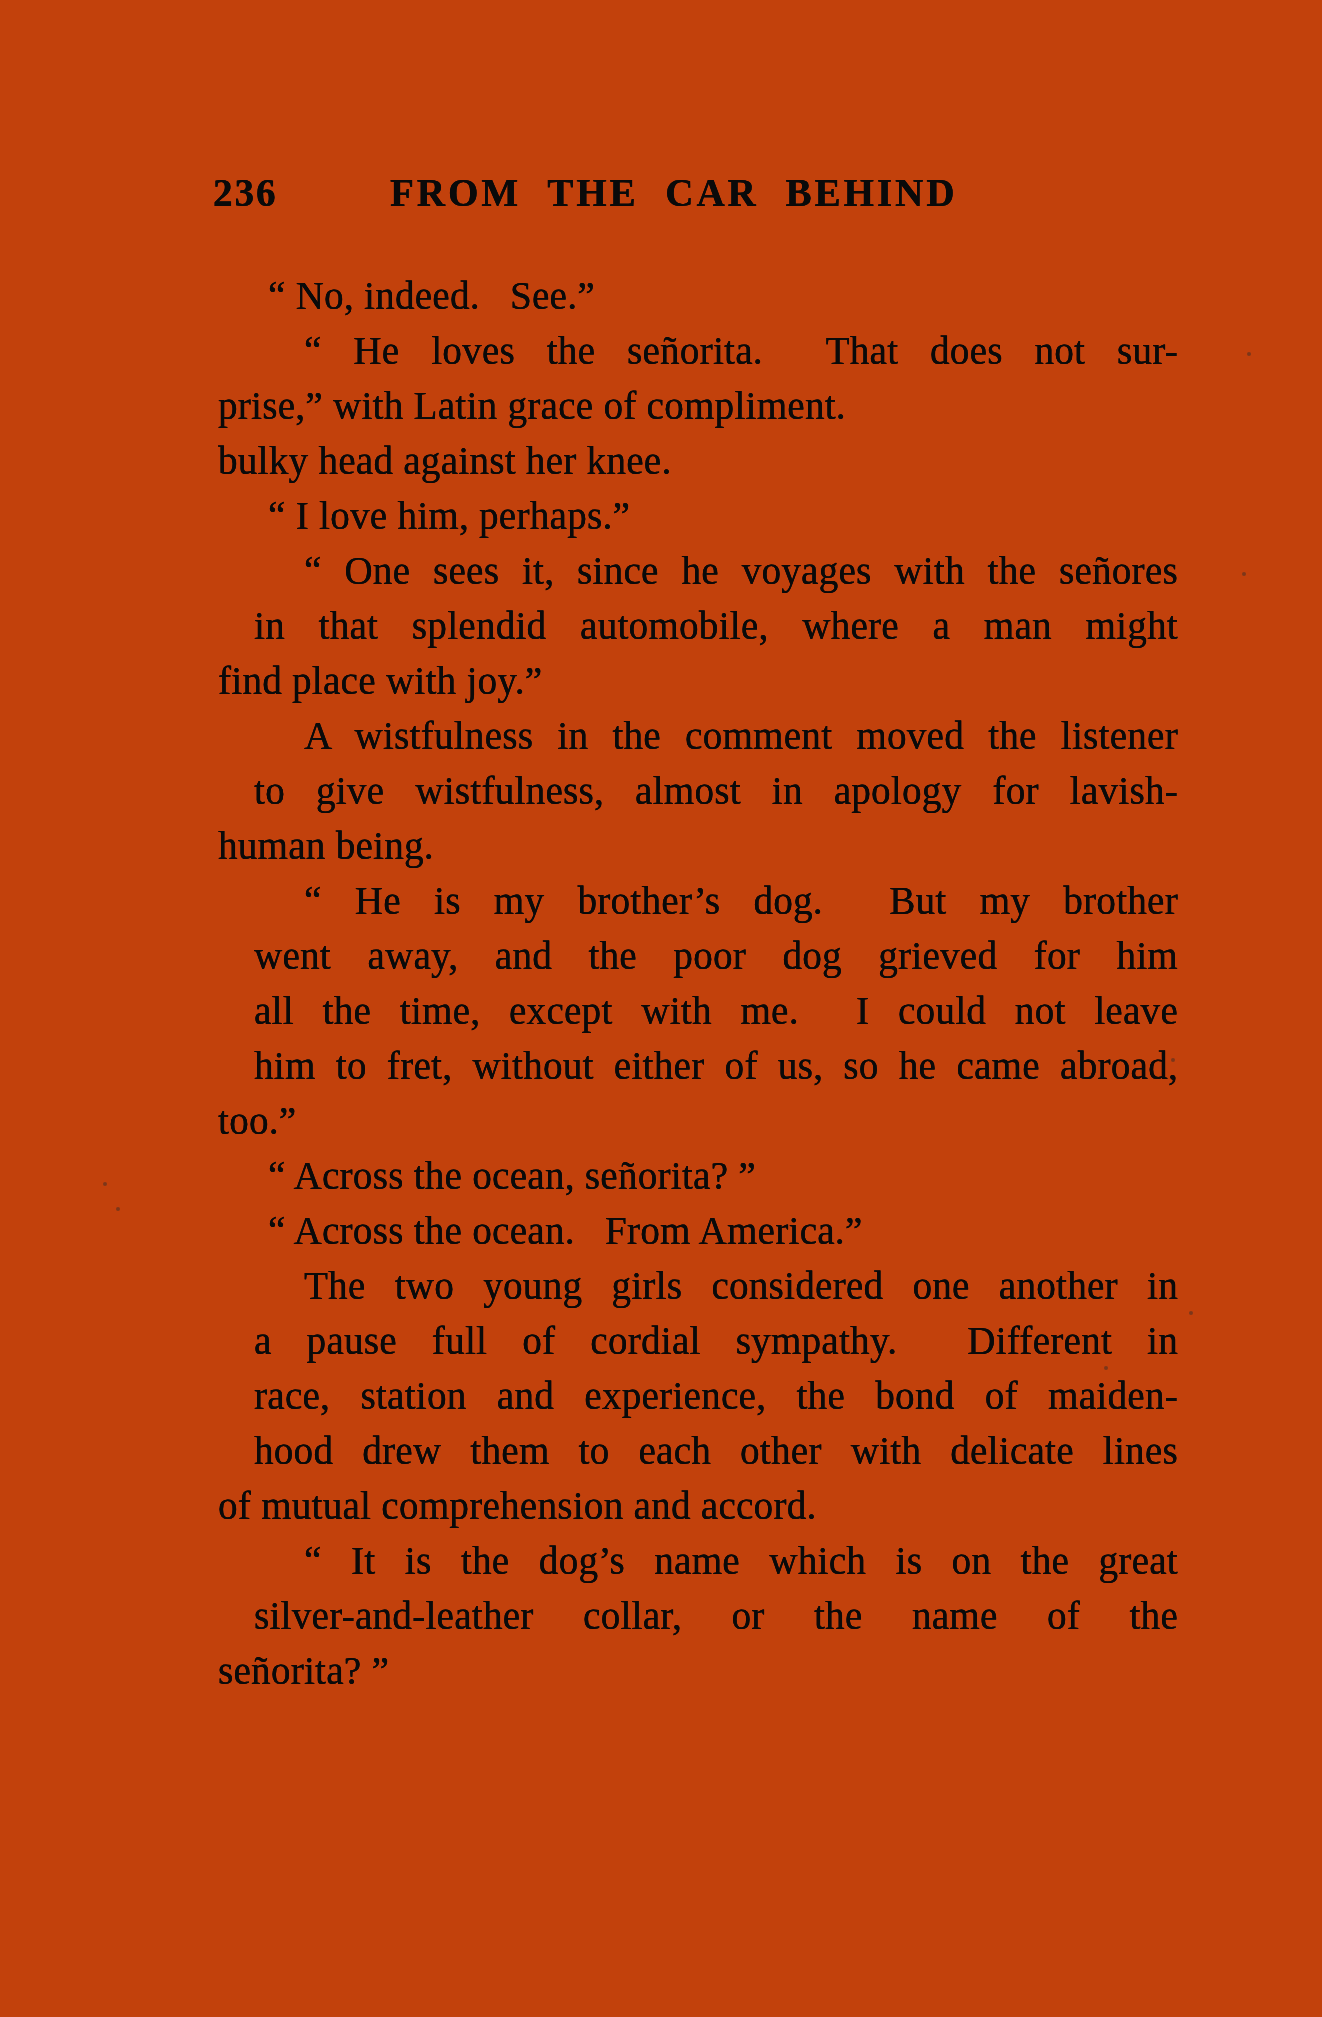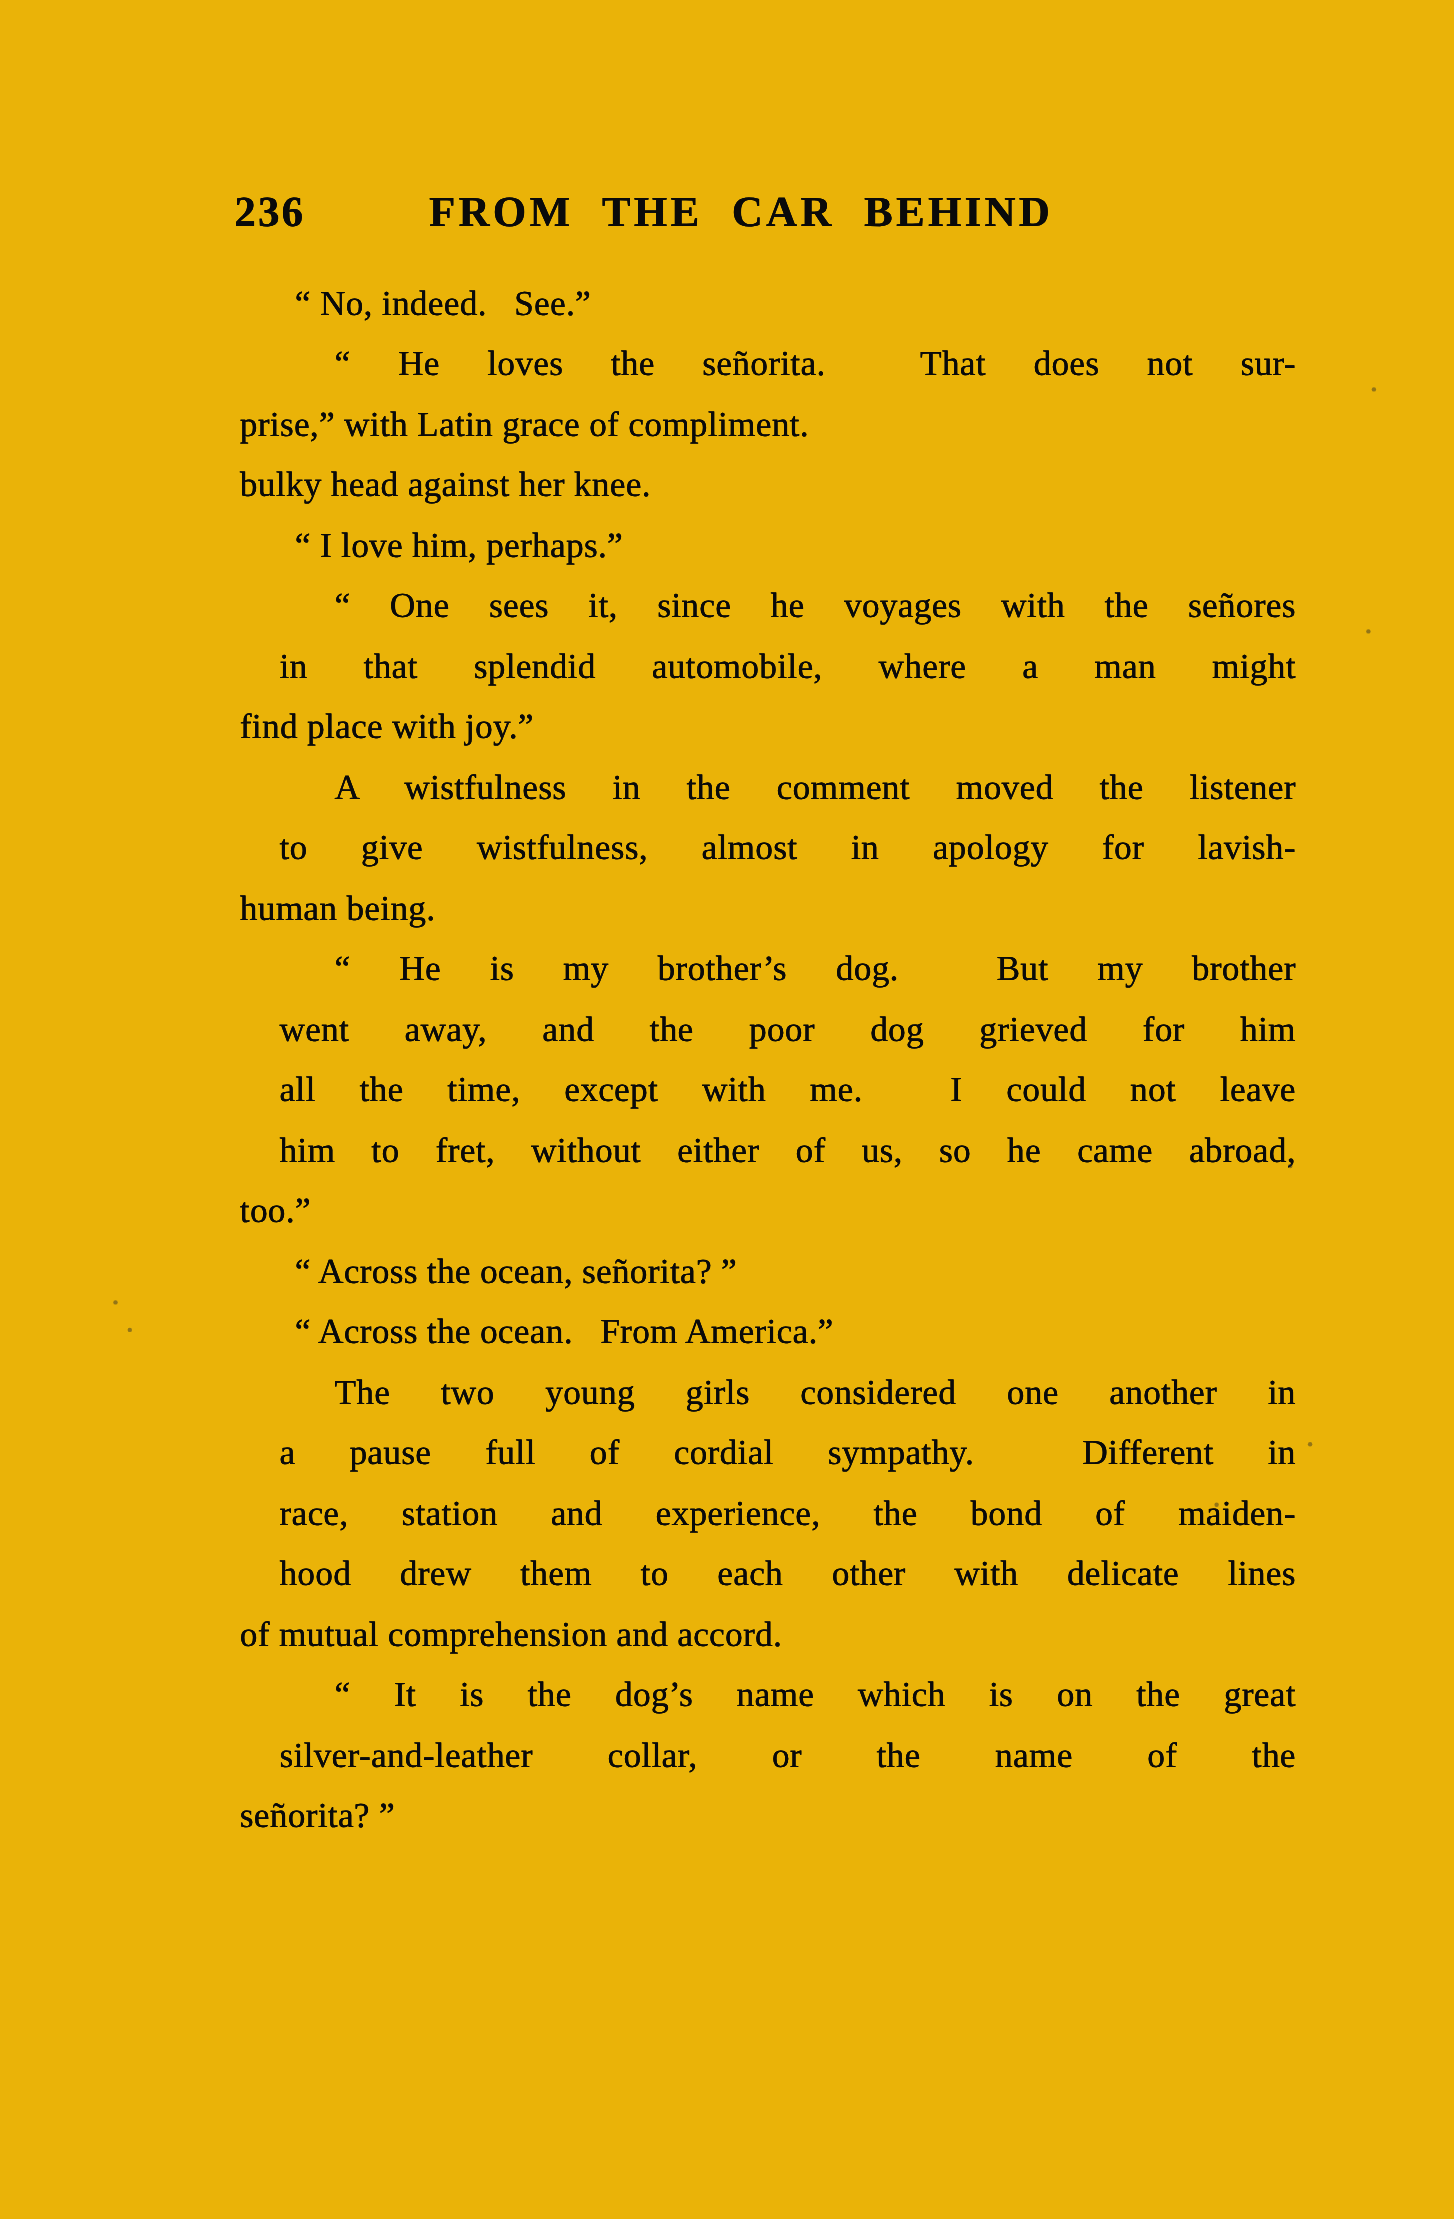"236" .page { background: #eab308 -> #c2410c }
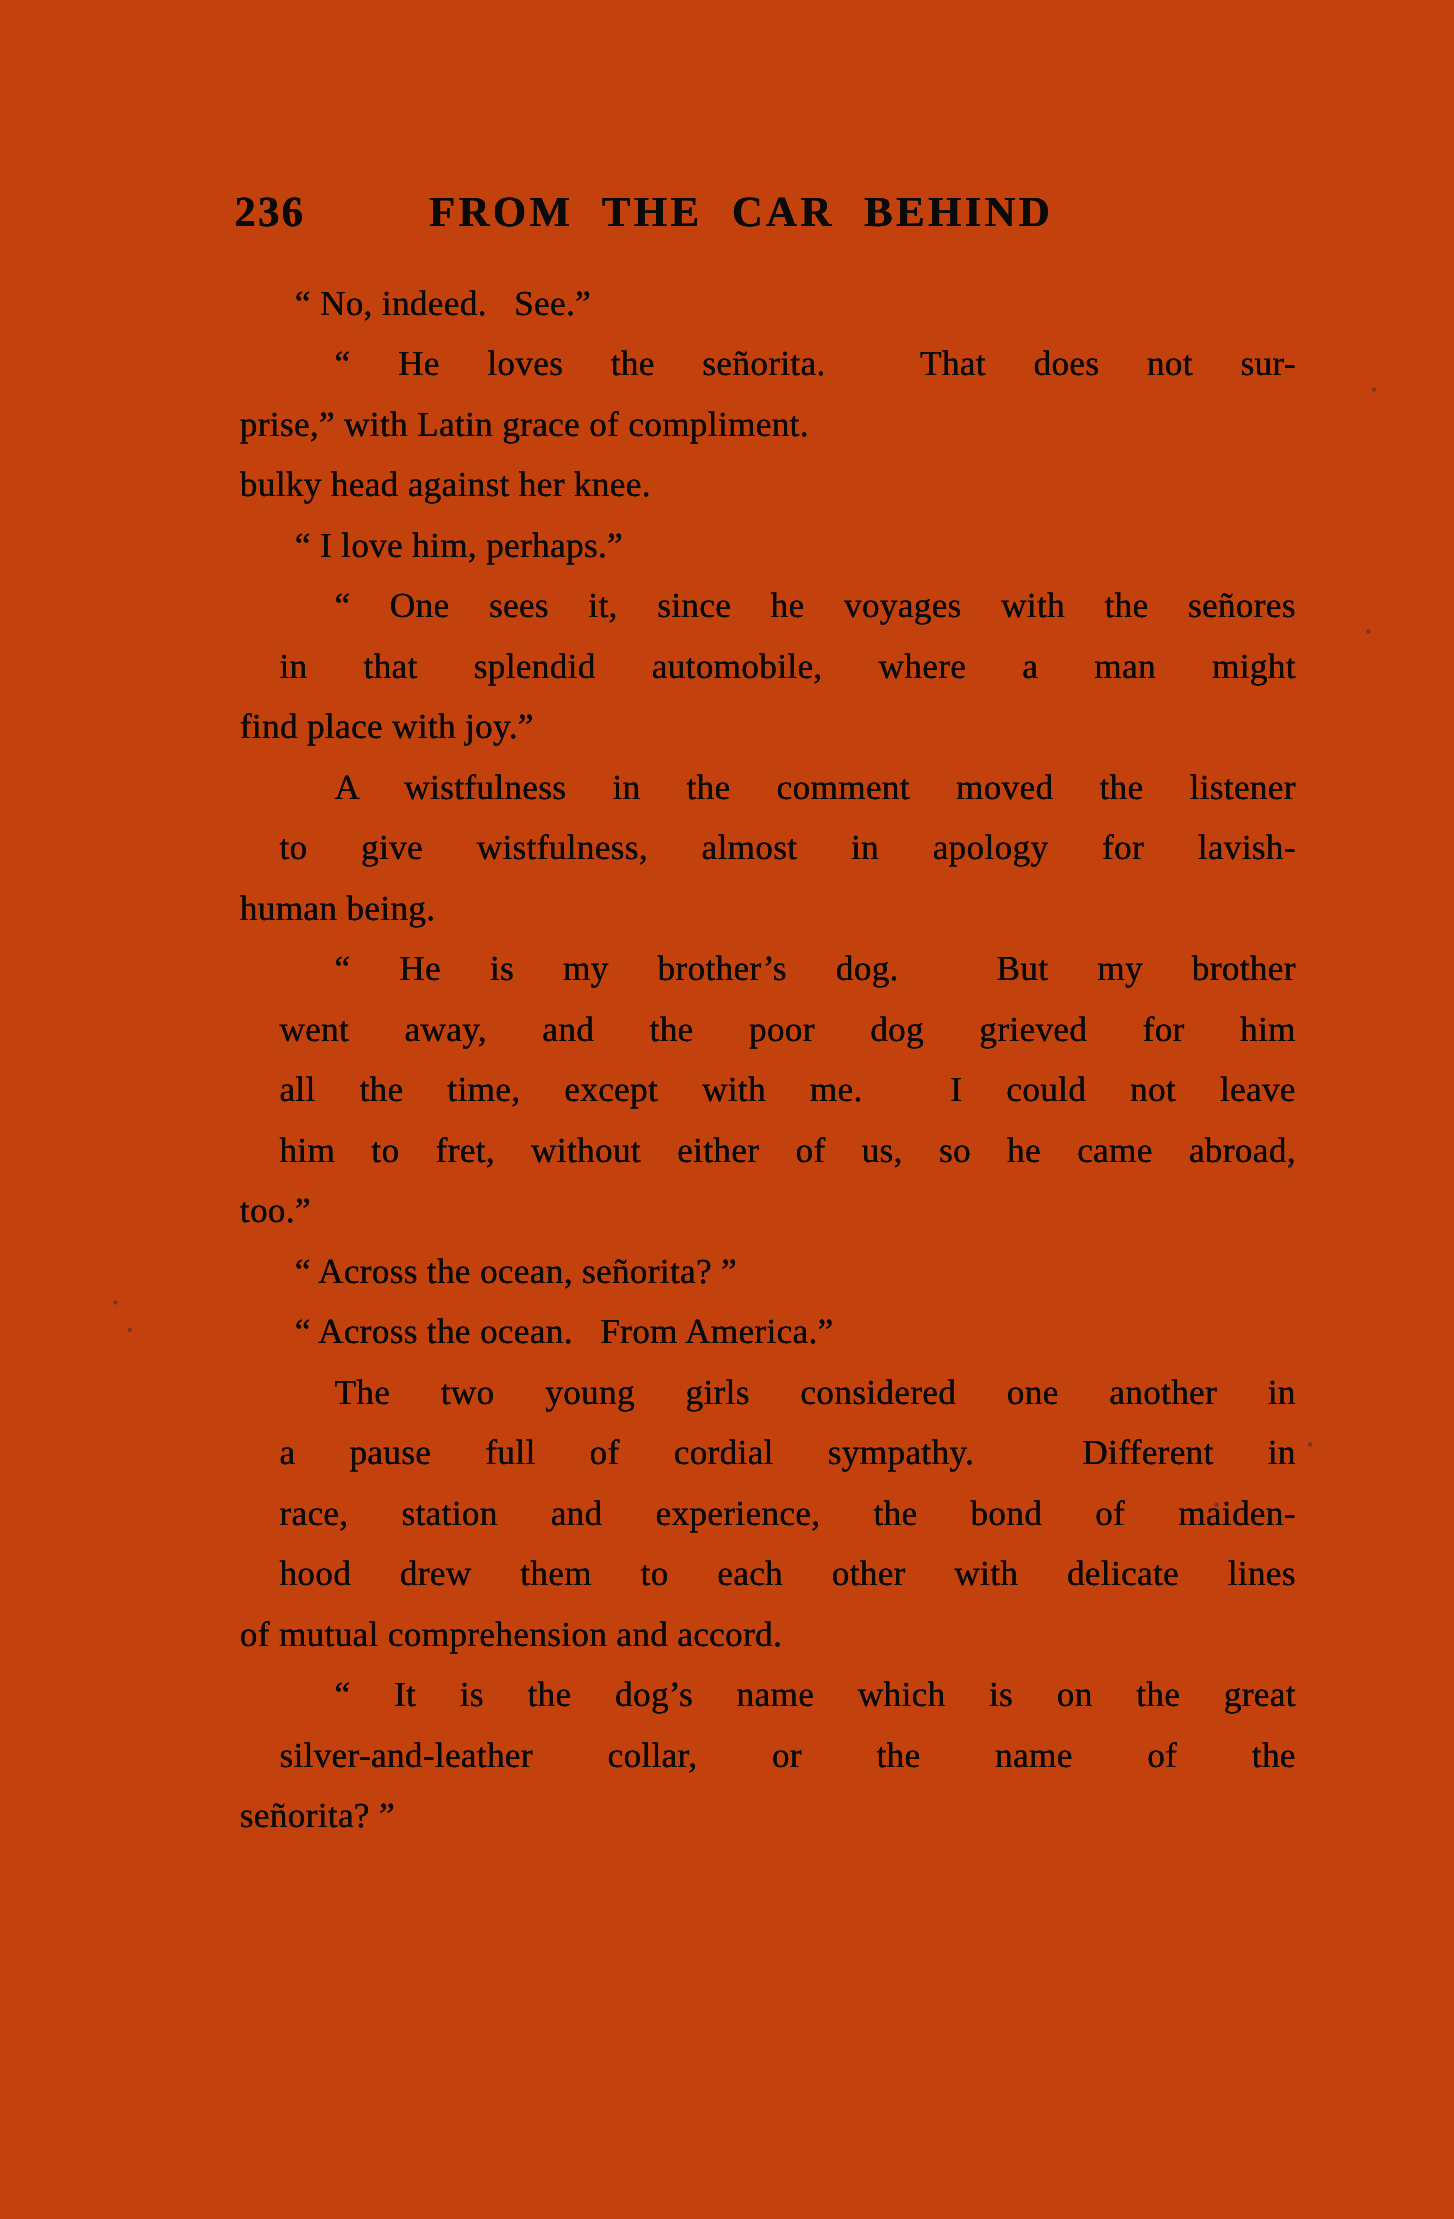"“ No, indeed. See.”" .page-body { font-size: 32px -> 39px; top: 248px -> 268px }
